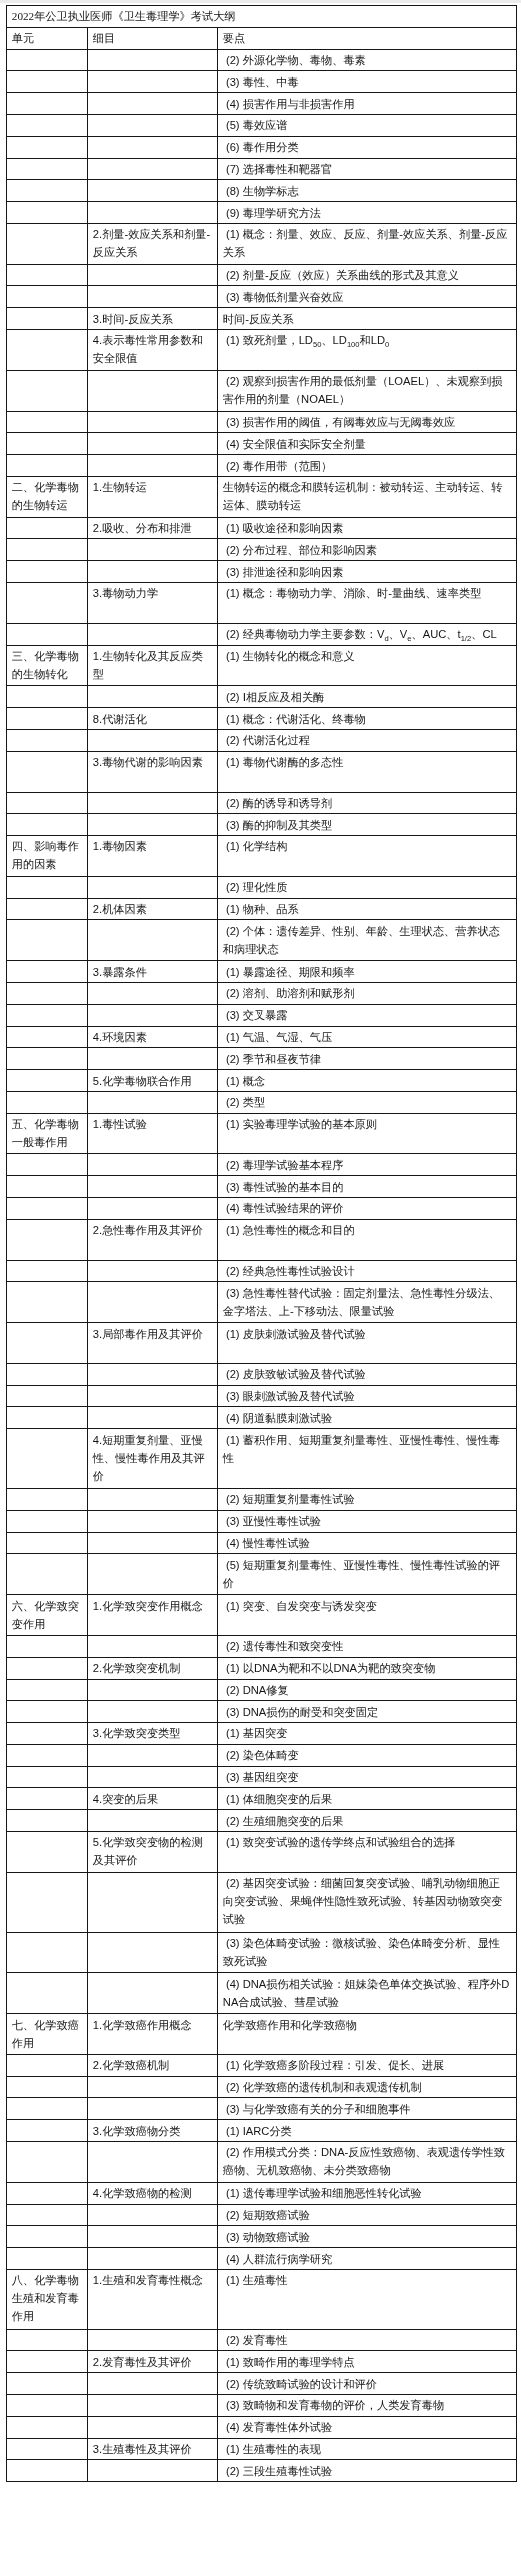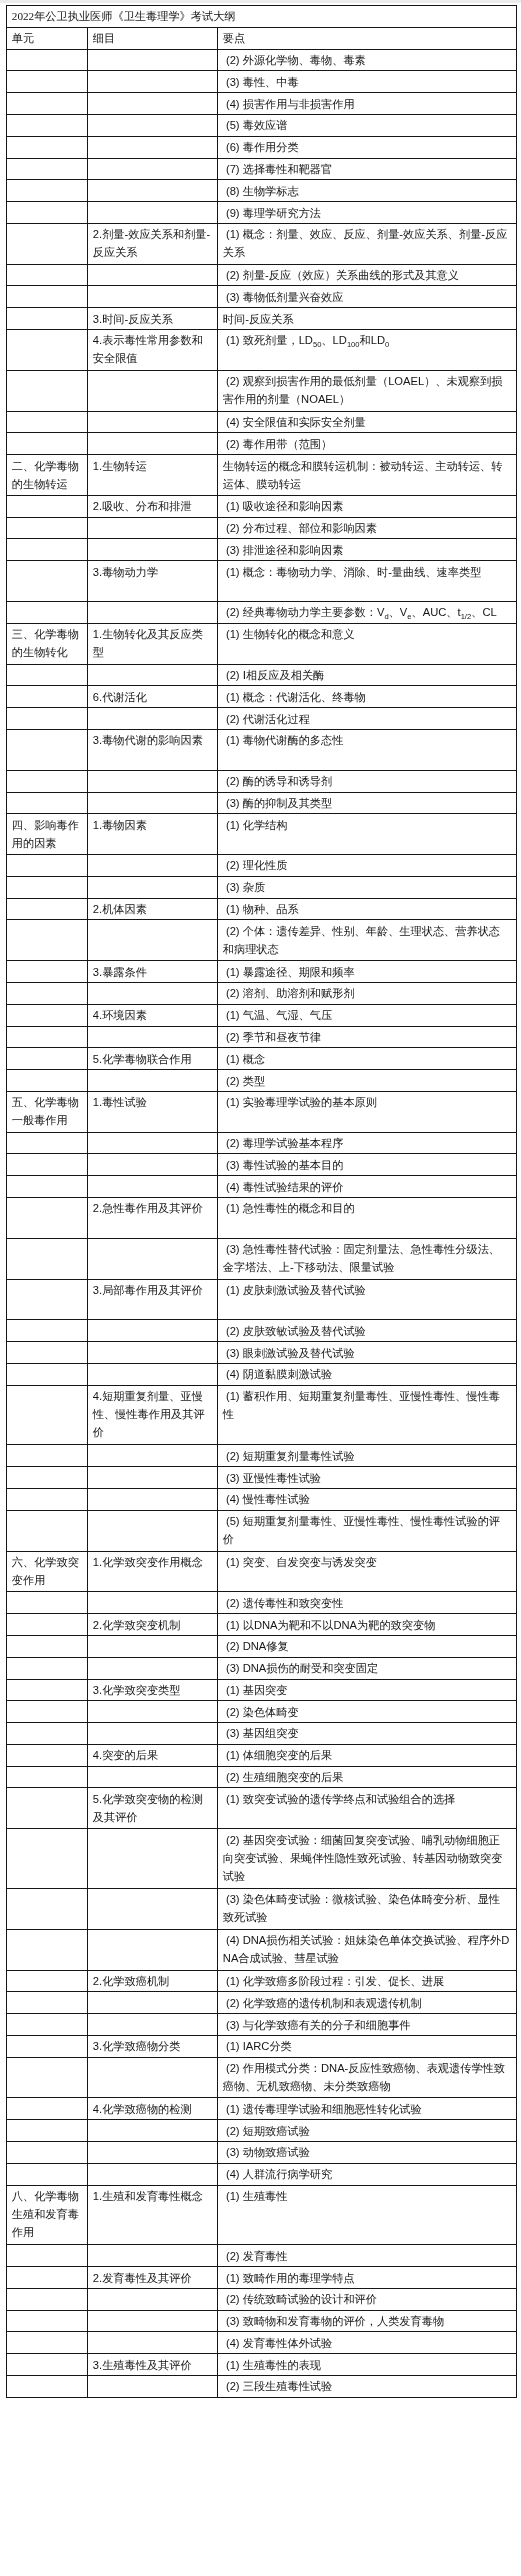"(3) 损害作用的阈值，有阈毒效应与无阈毒效应" tr.data-row { html: none -> <tr> <td></td> <td></td> <td> (3) 损害作用的阈值，有阈毒效应与无阈毒效应</td> </tr> }
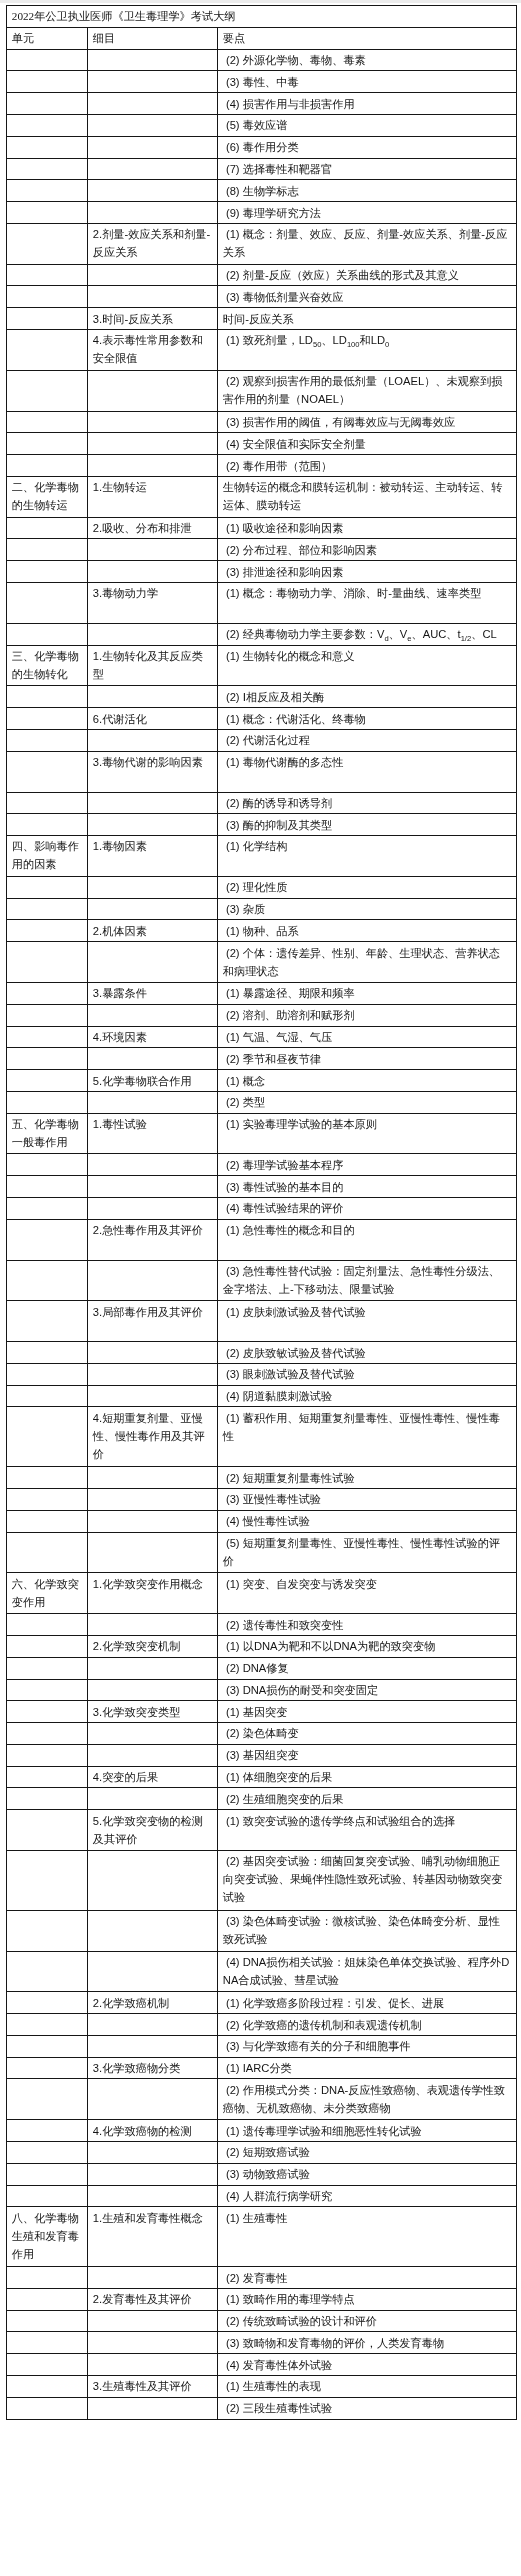"6.代谢活化" td.item-cell { text: 6 -> 8 }
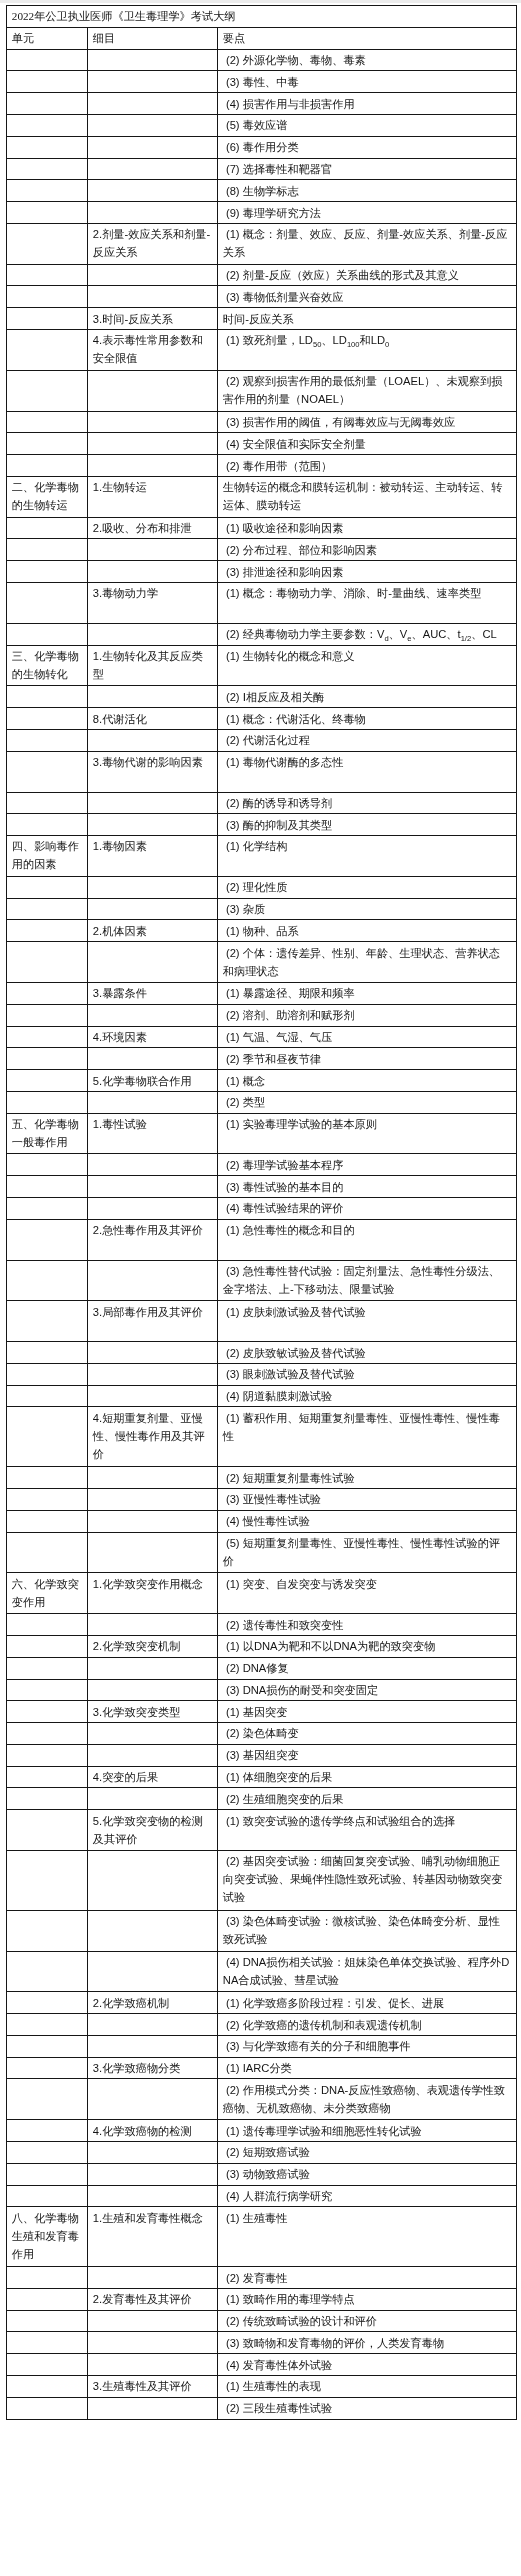"(3) 杂质" tr.data-row { html: <tr> <td></td> <td></td> <td> (3) 杂质</td> </tr> -> none }
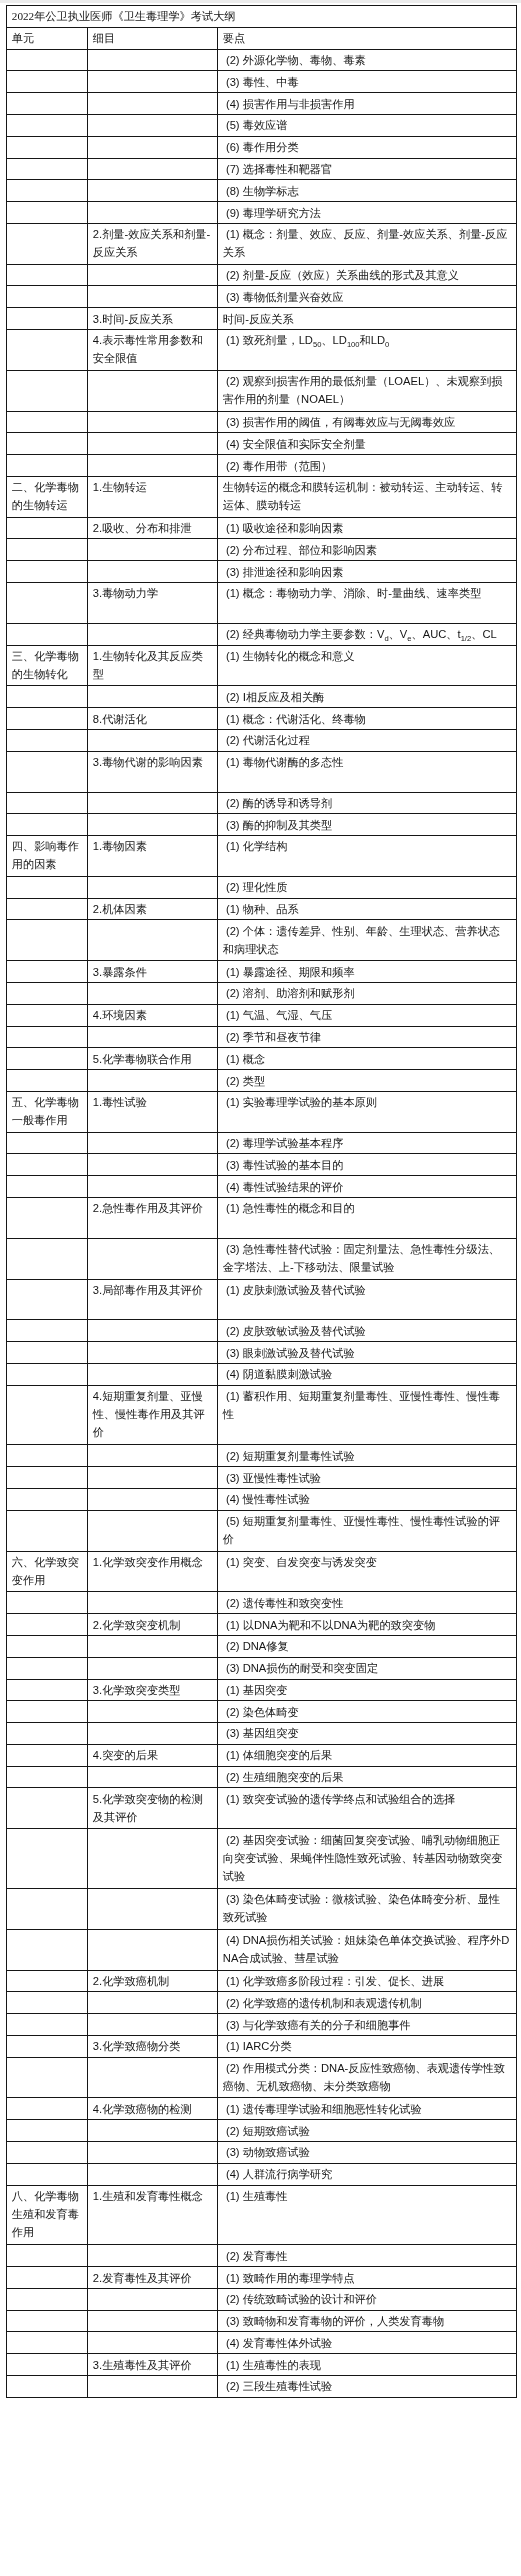"(3) 交叉暴露" tr.data-row { html: none -> <tr> <td></td> <td></td> <td> (3) 交叉暴露</td> </tr> }
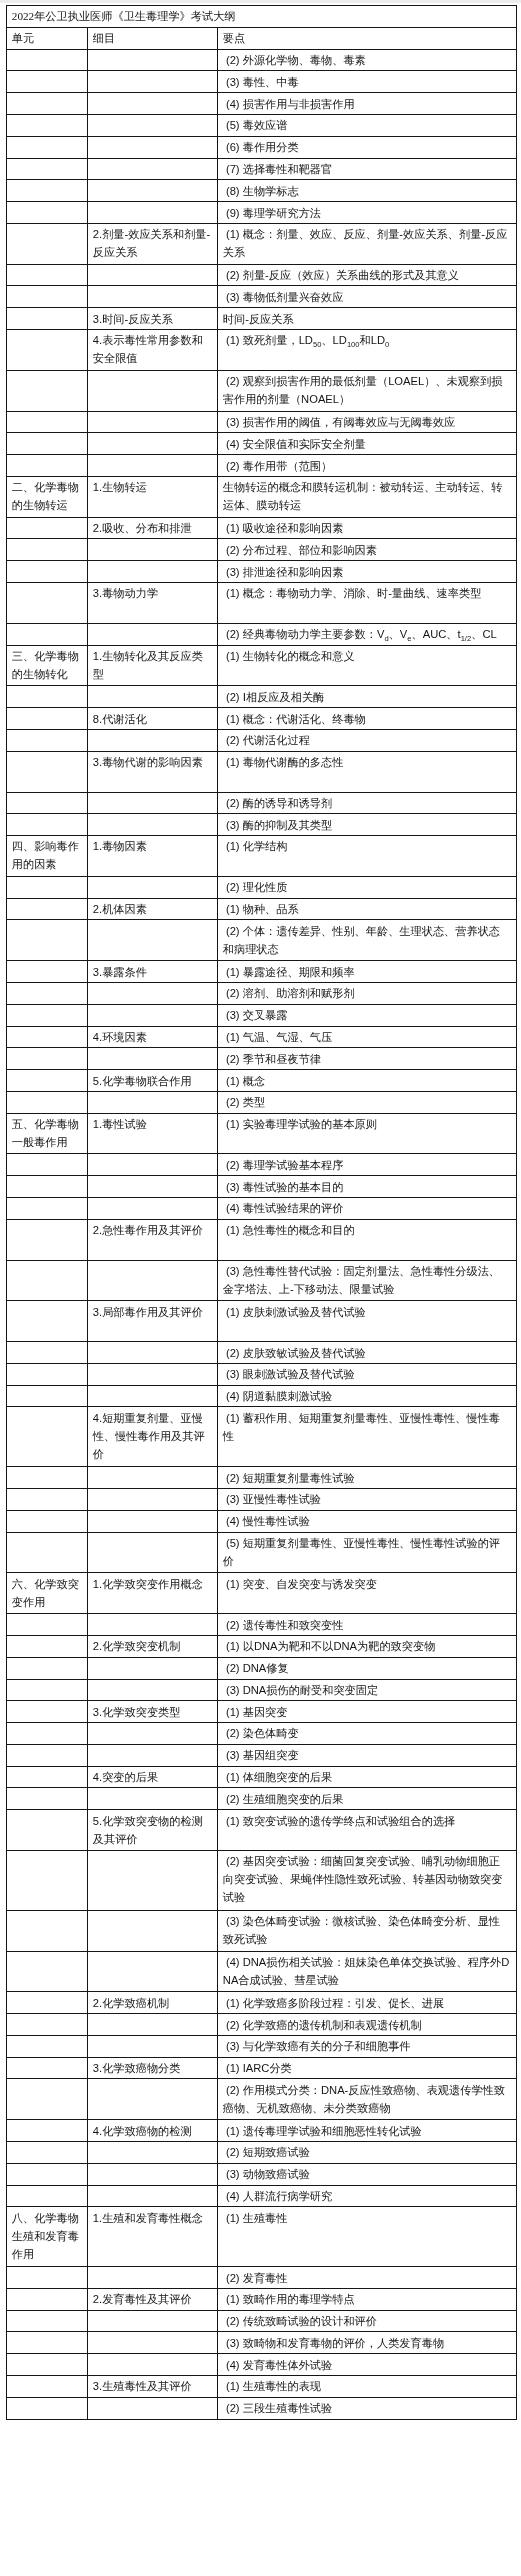"(2) 经典急性毒性试验设计" tr.data-row { html: none -> <tr> <td></td> <td></td> <td> (2) 经典急性毒性试验设计</td> </tr> }
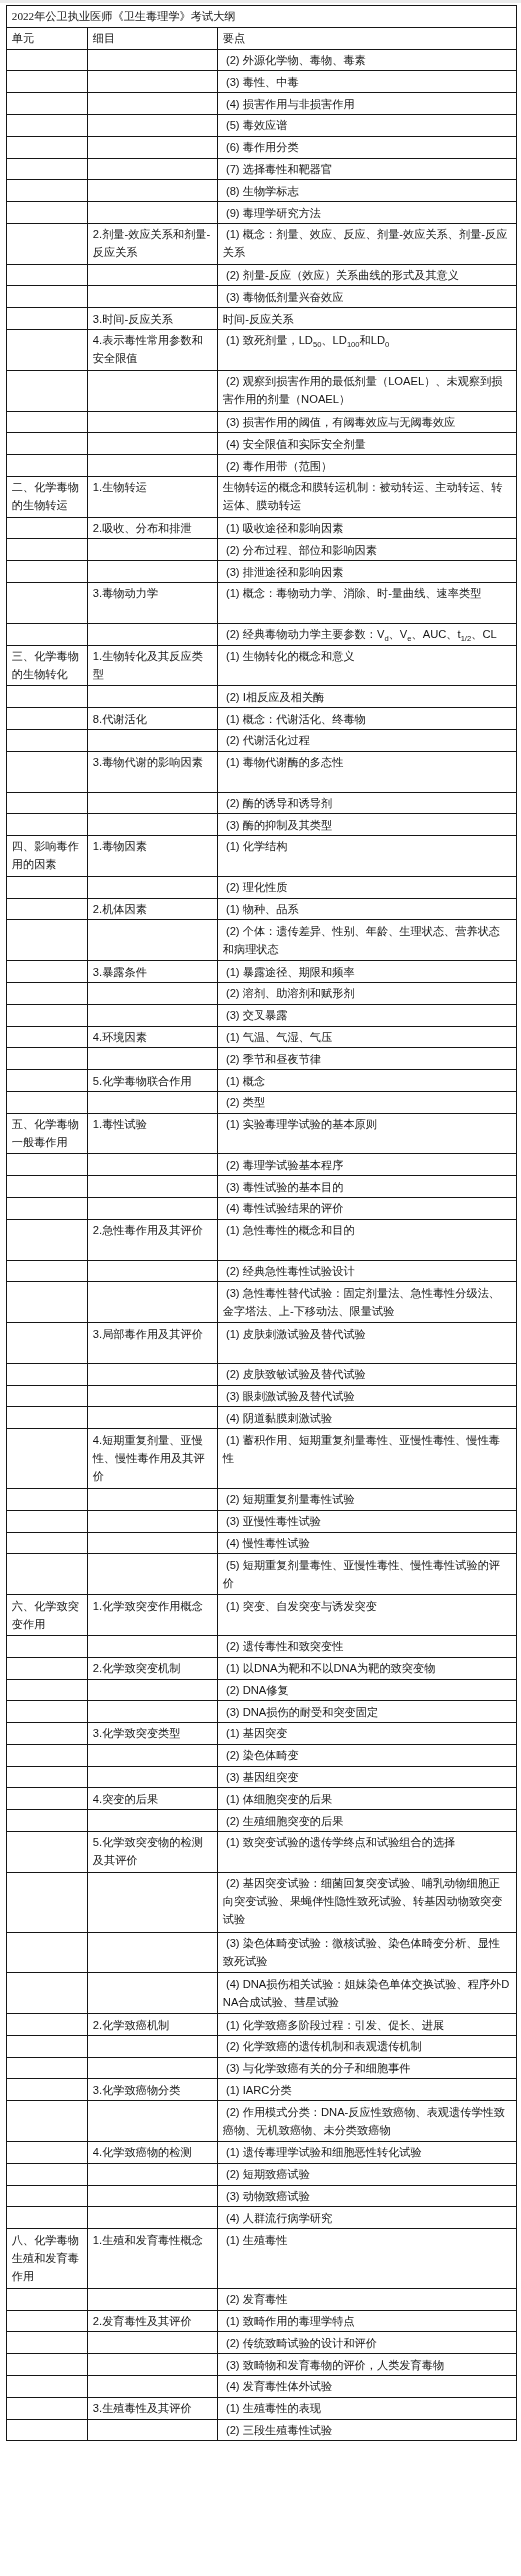"七、化学致癌作用" tr.data-row { html: none -> <tr> <td>七、化学致癌作用</td> <td>1.化学致癌作用概念</td> <td>化学致癌作用和化学致癌物</td> </tr> }
